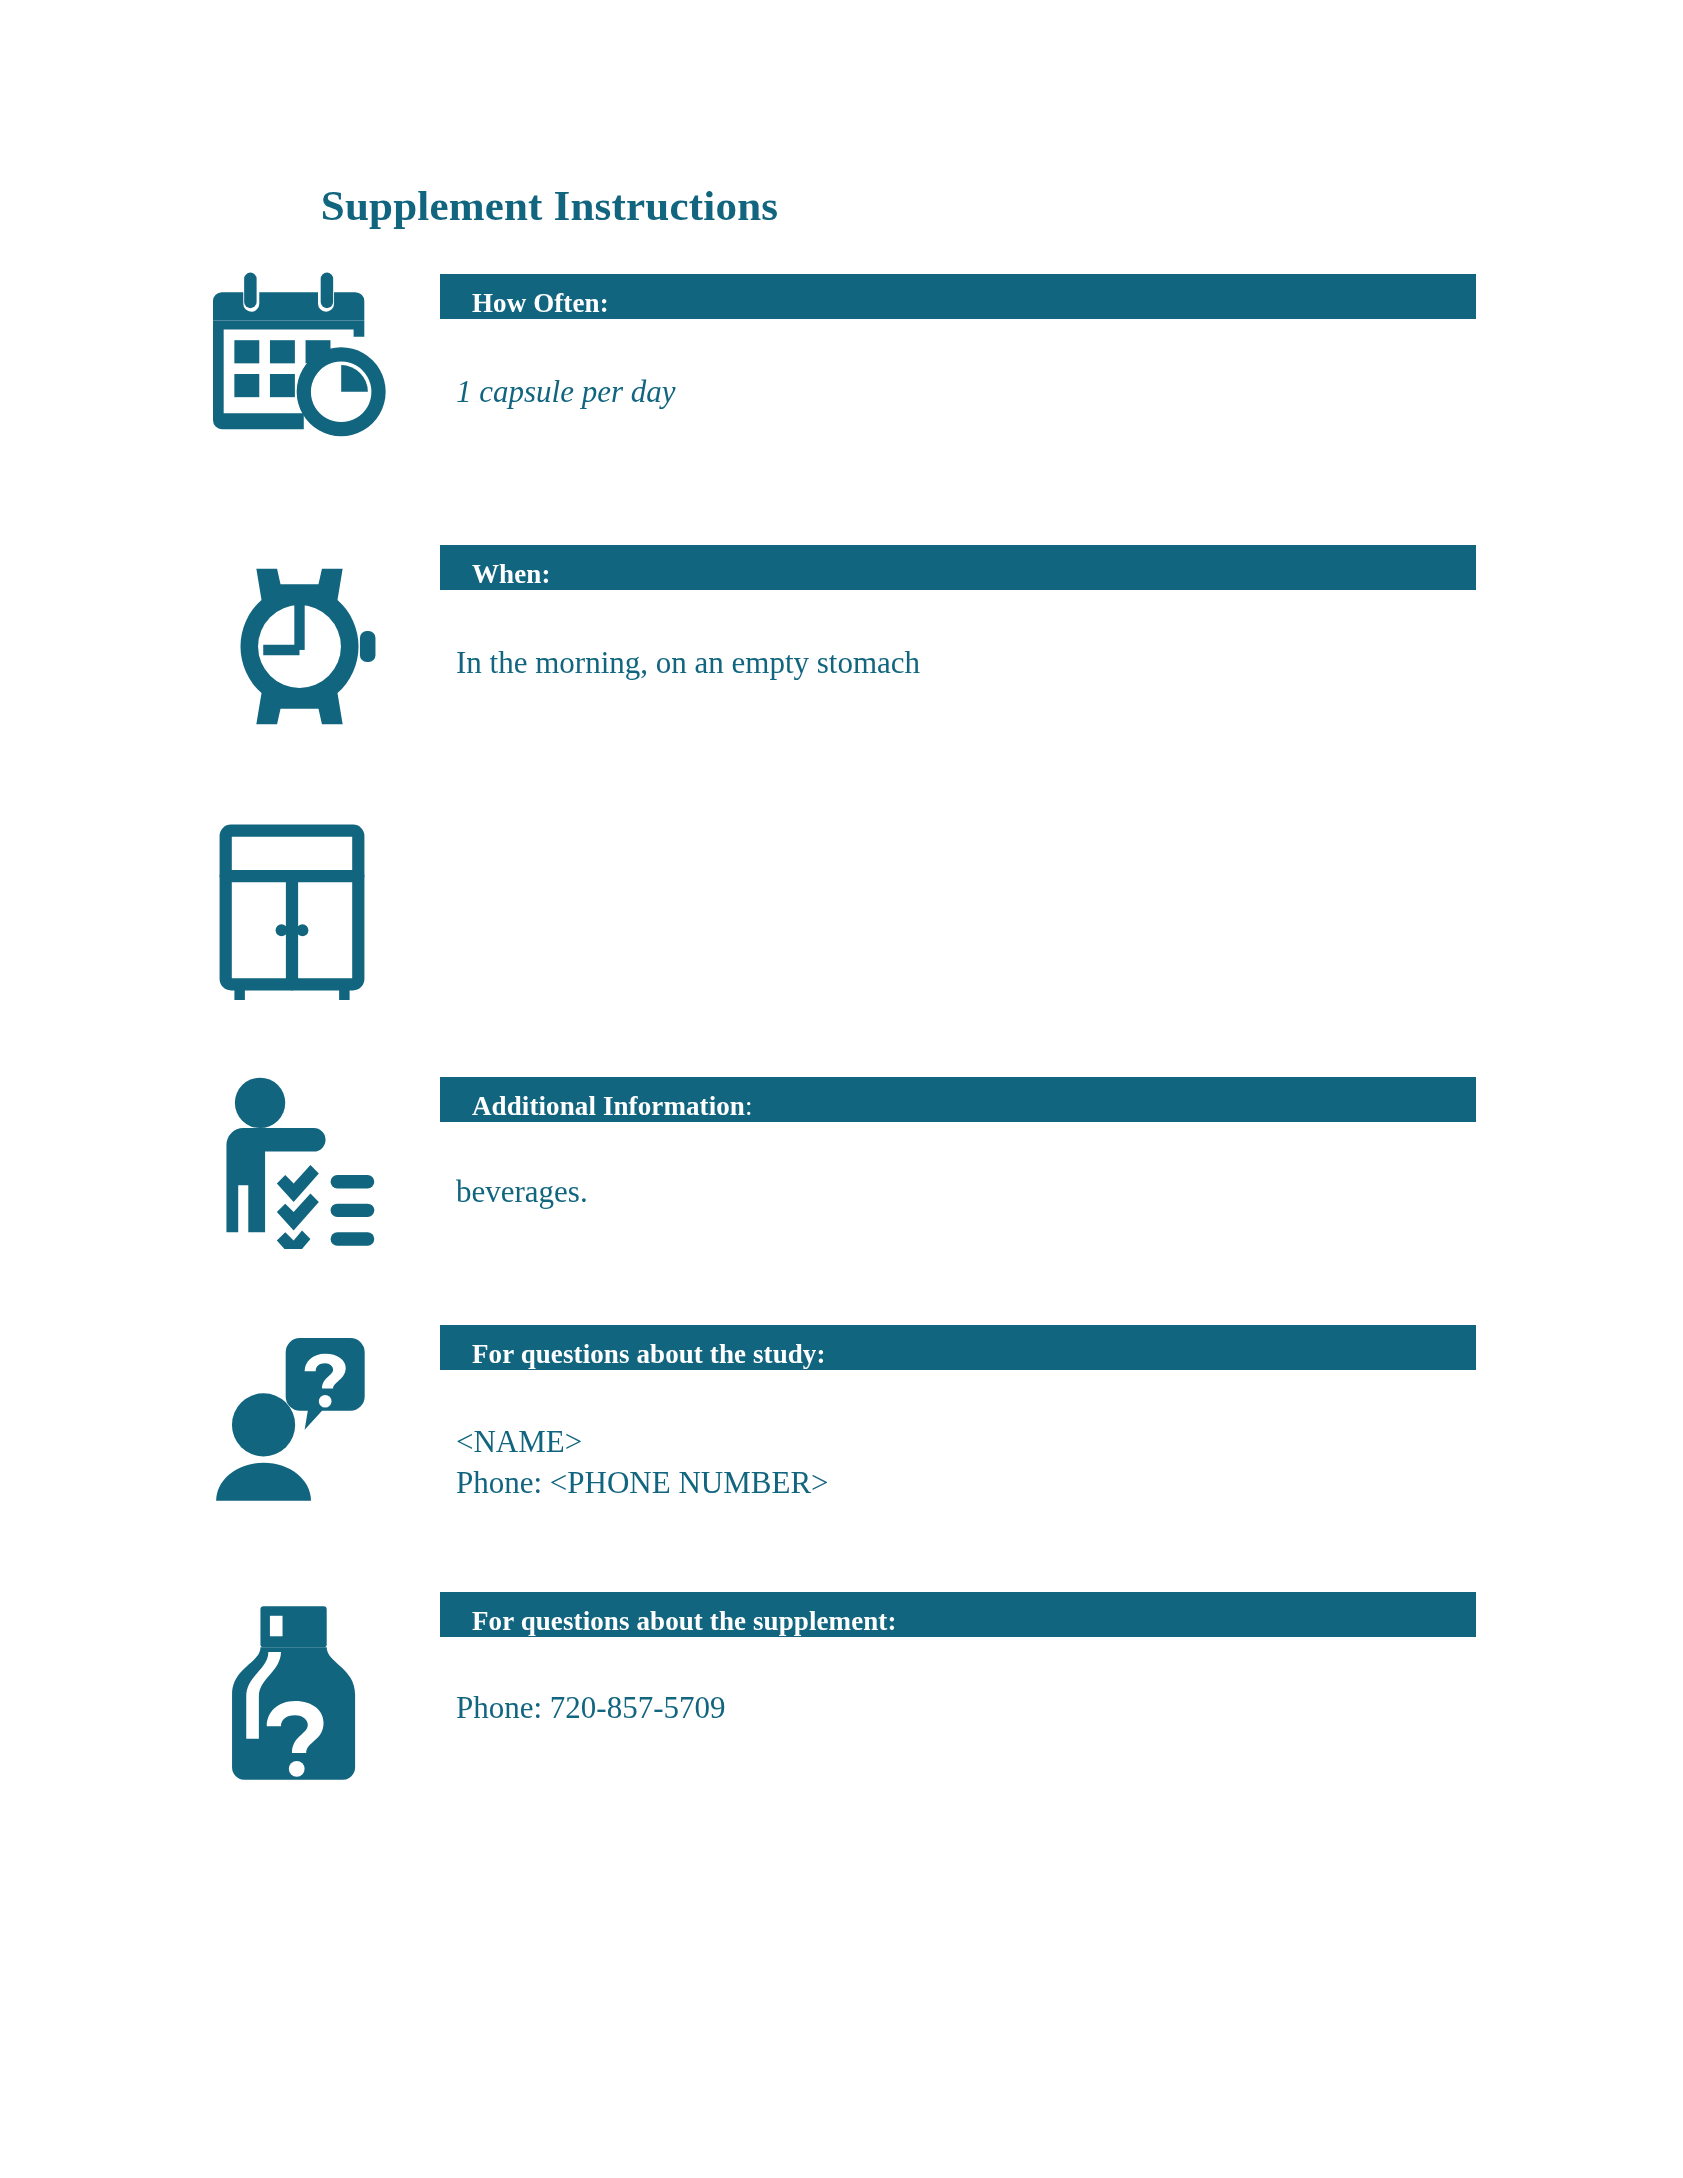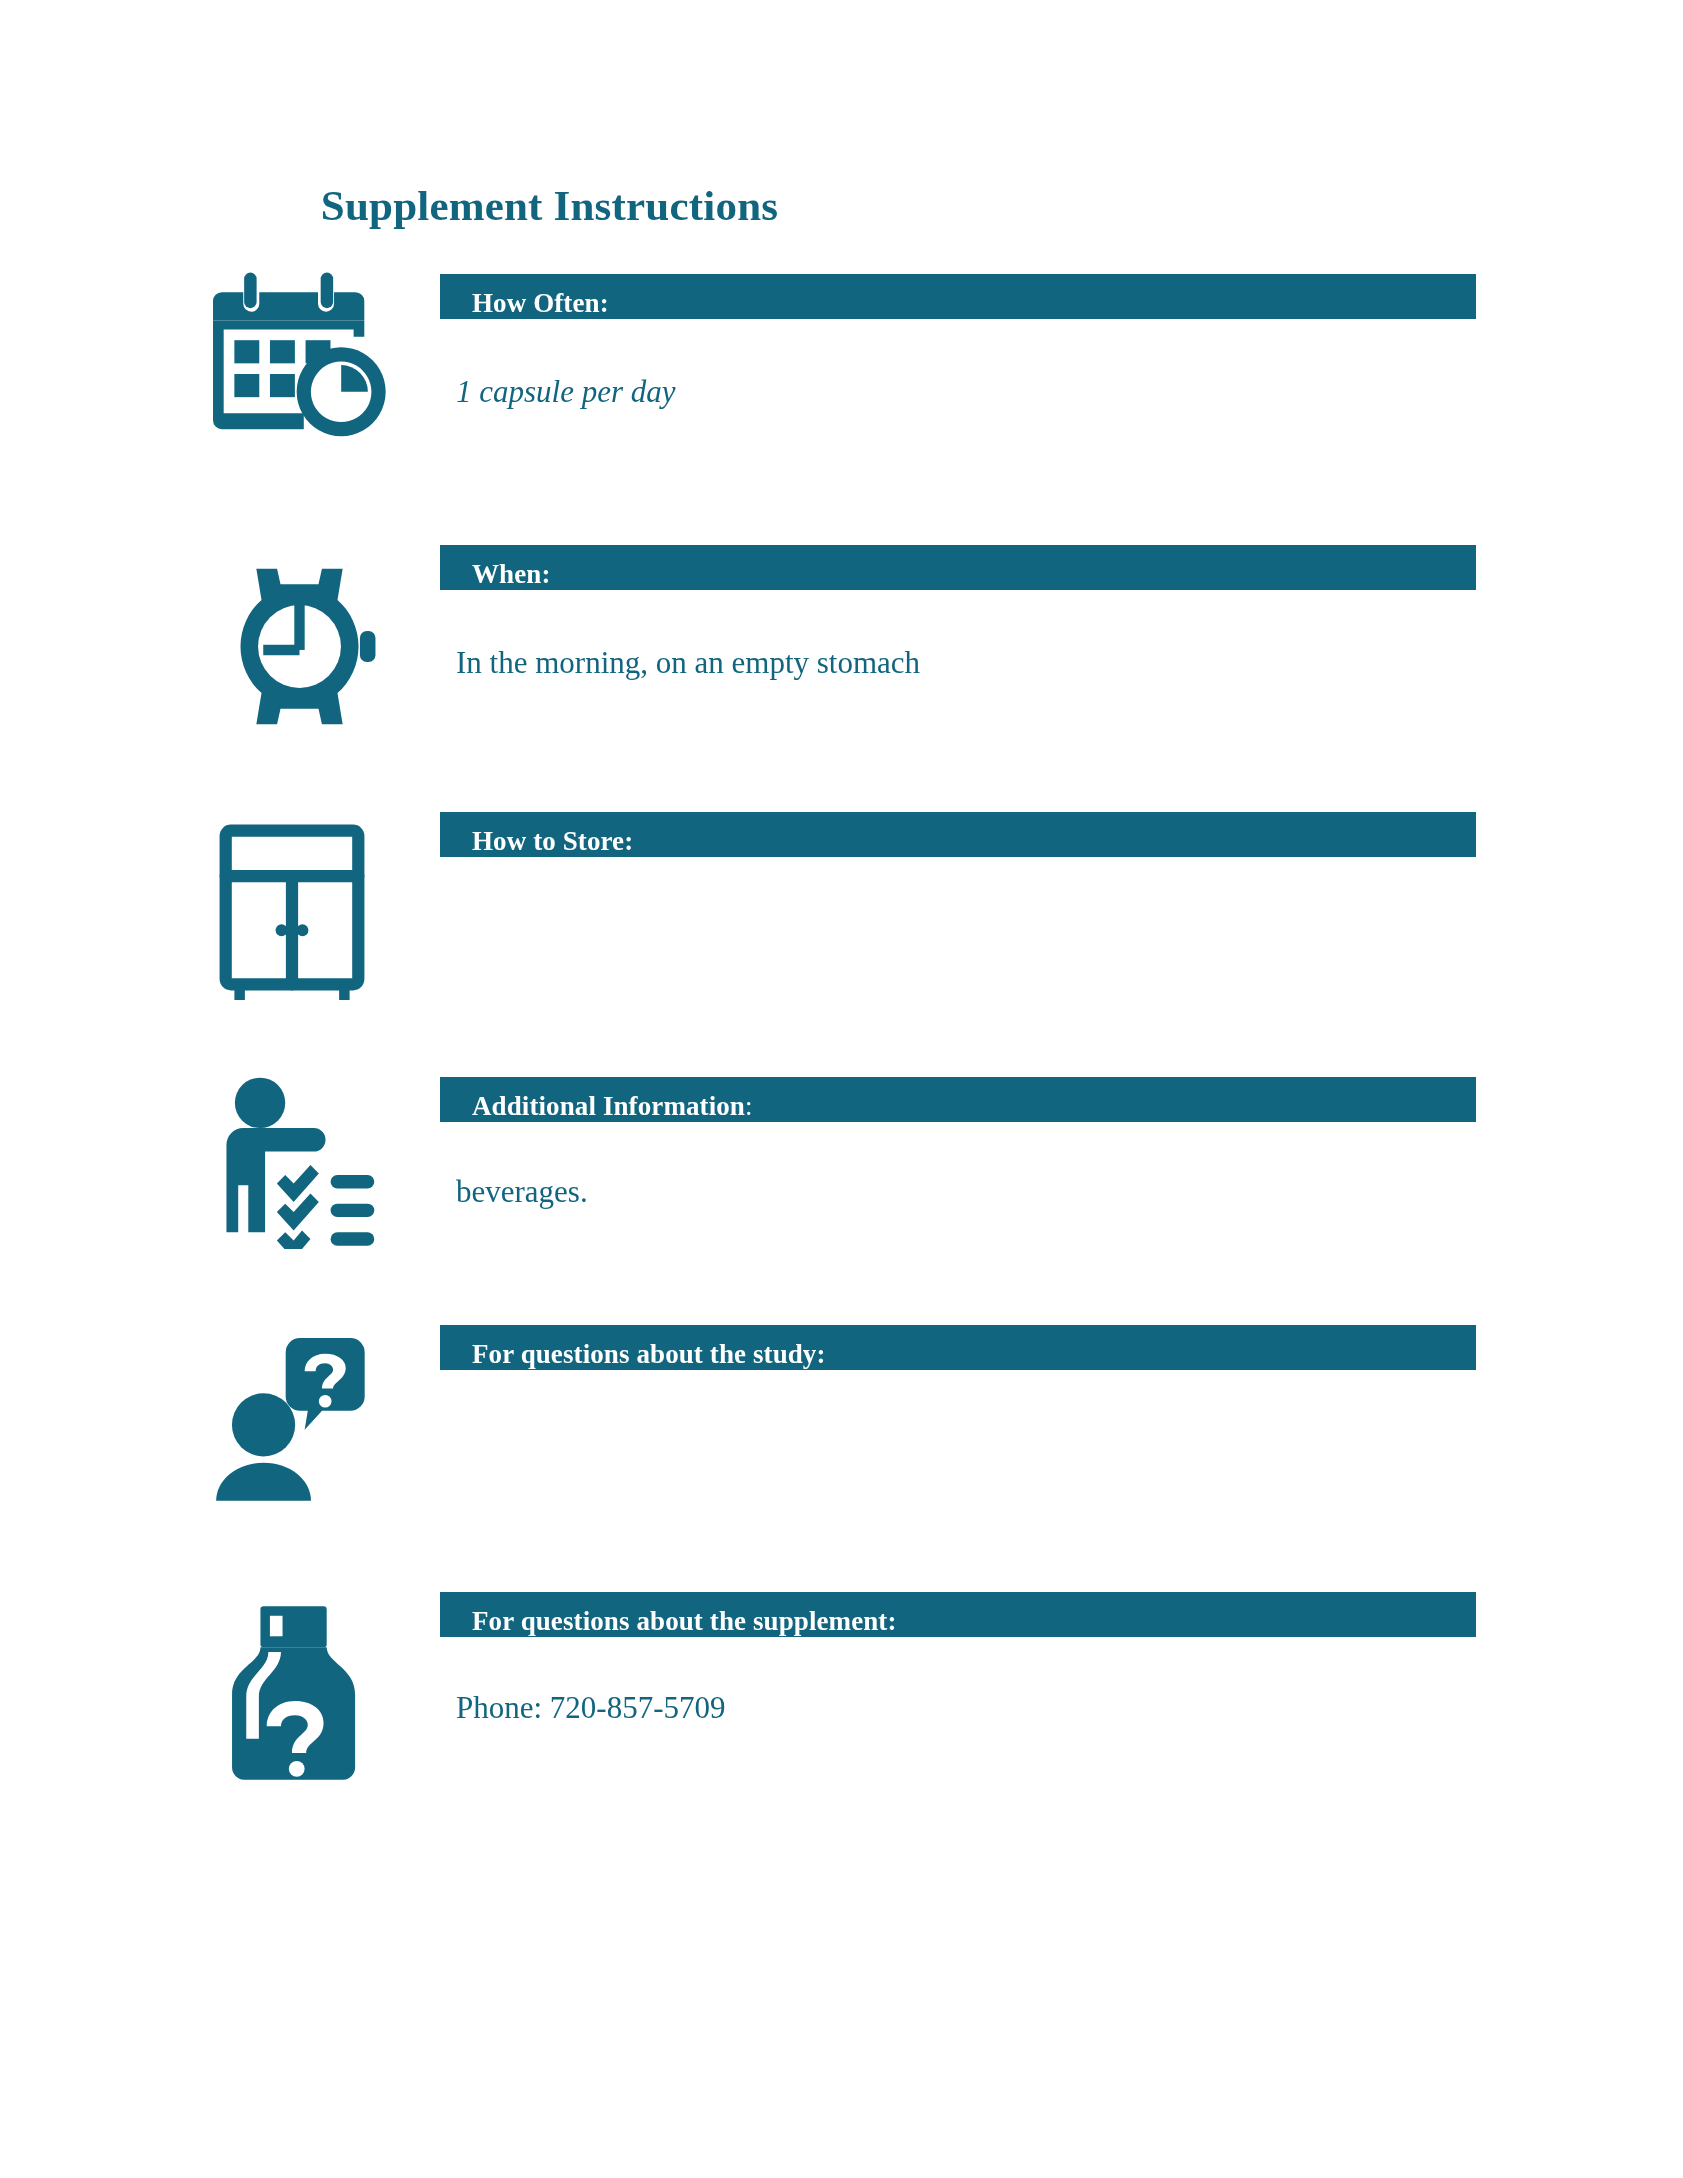"How to Store:" div.bar { html: <div> <span>How to Store:</span> </div> -> none }
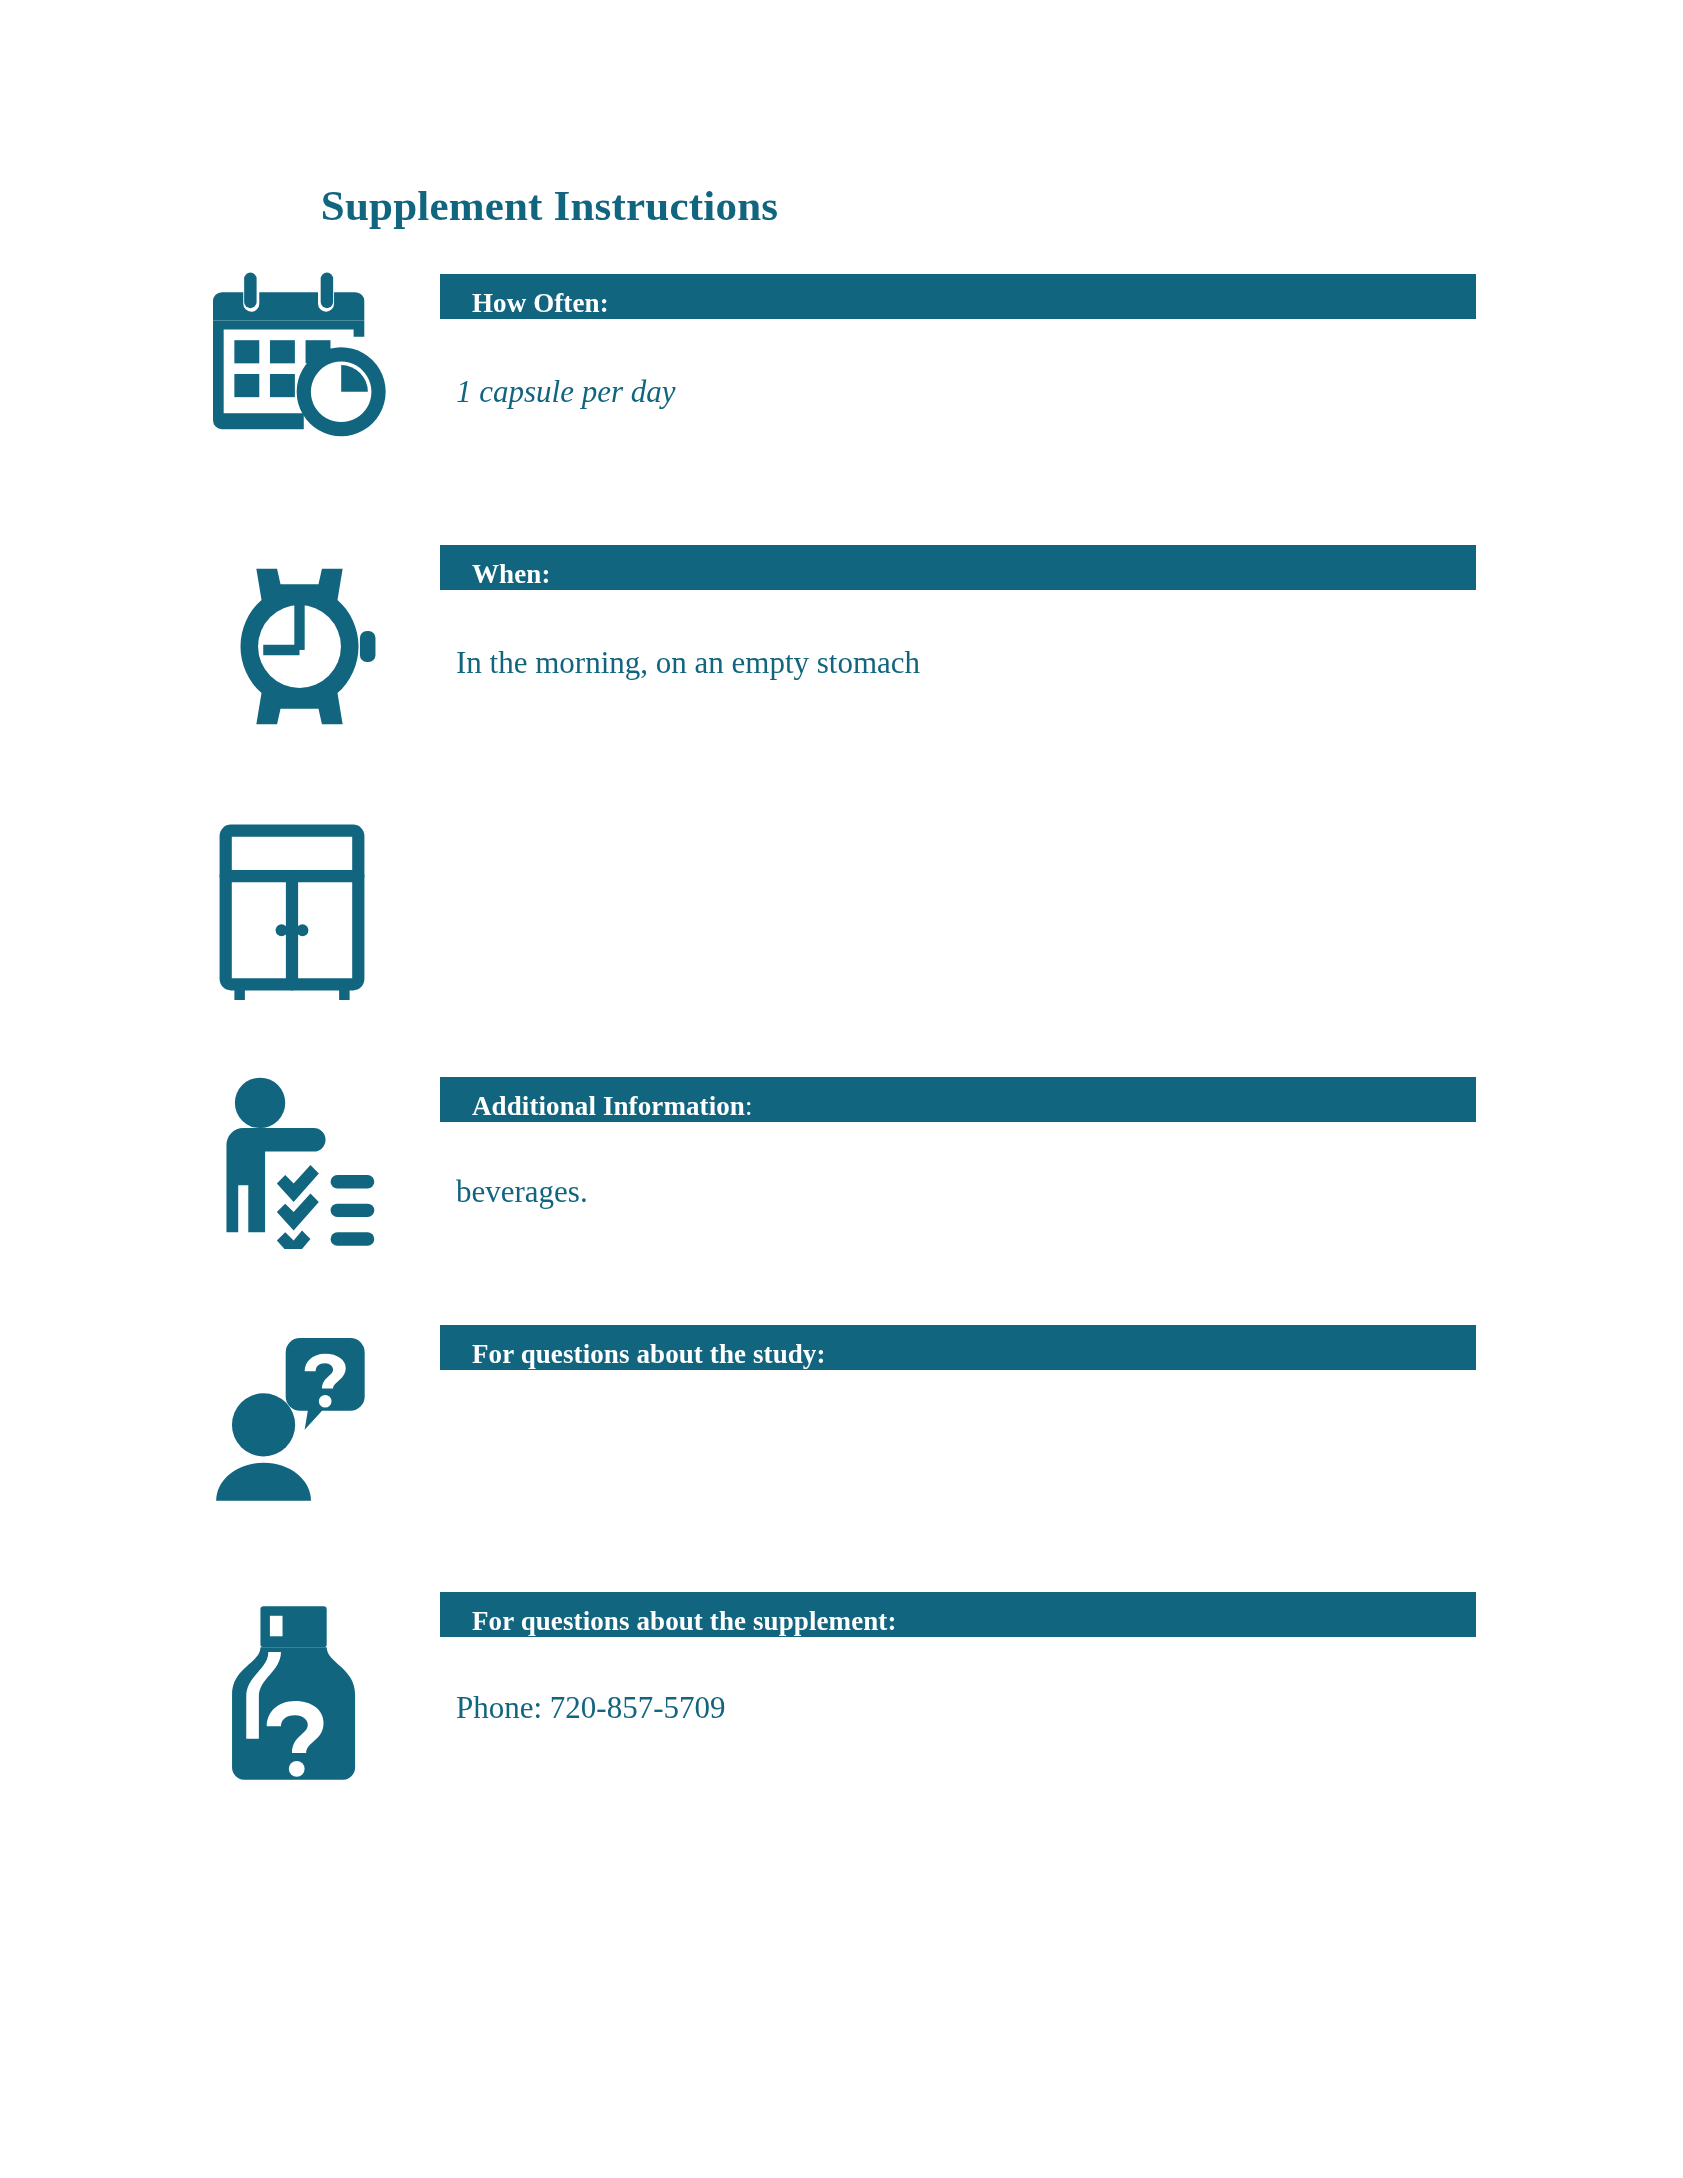"<NAME>" div.body-text { html: none -> <div> <span>&lt;NAME&gt;</span> <span>Phone: &lt;PHONE NUMBER&gt;</span> </div> }
